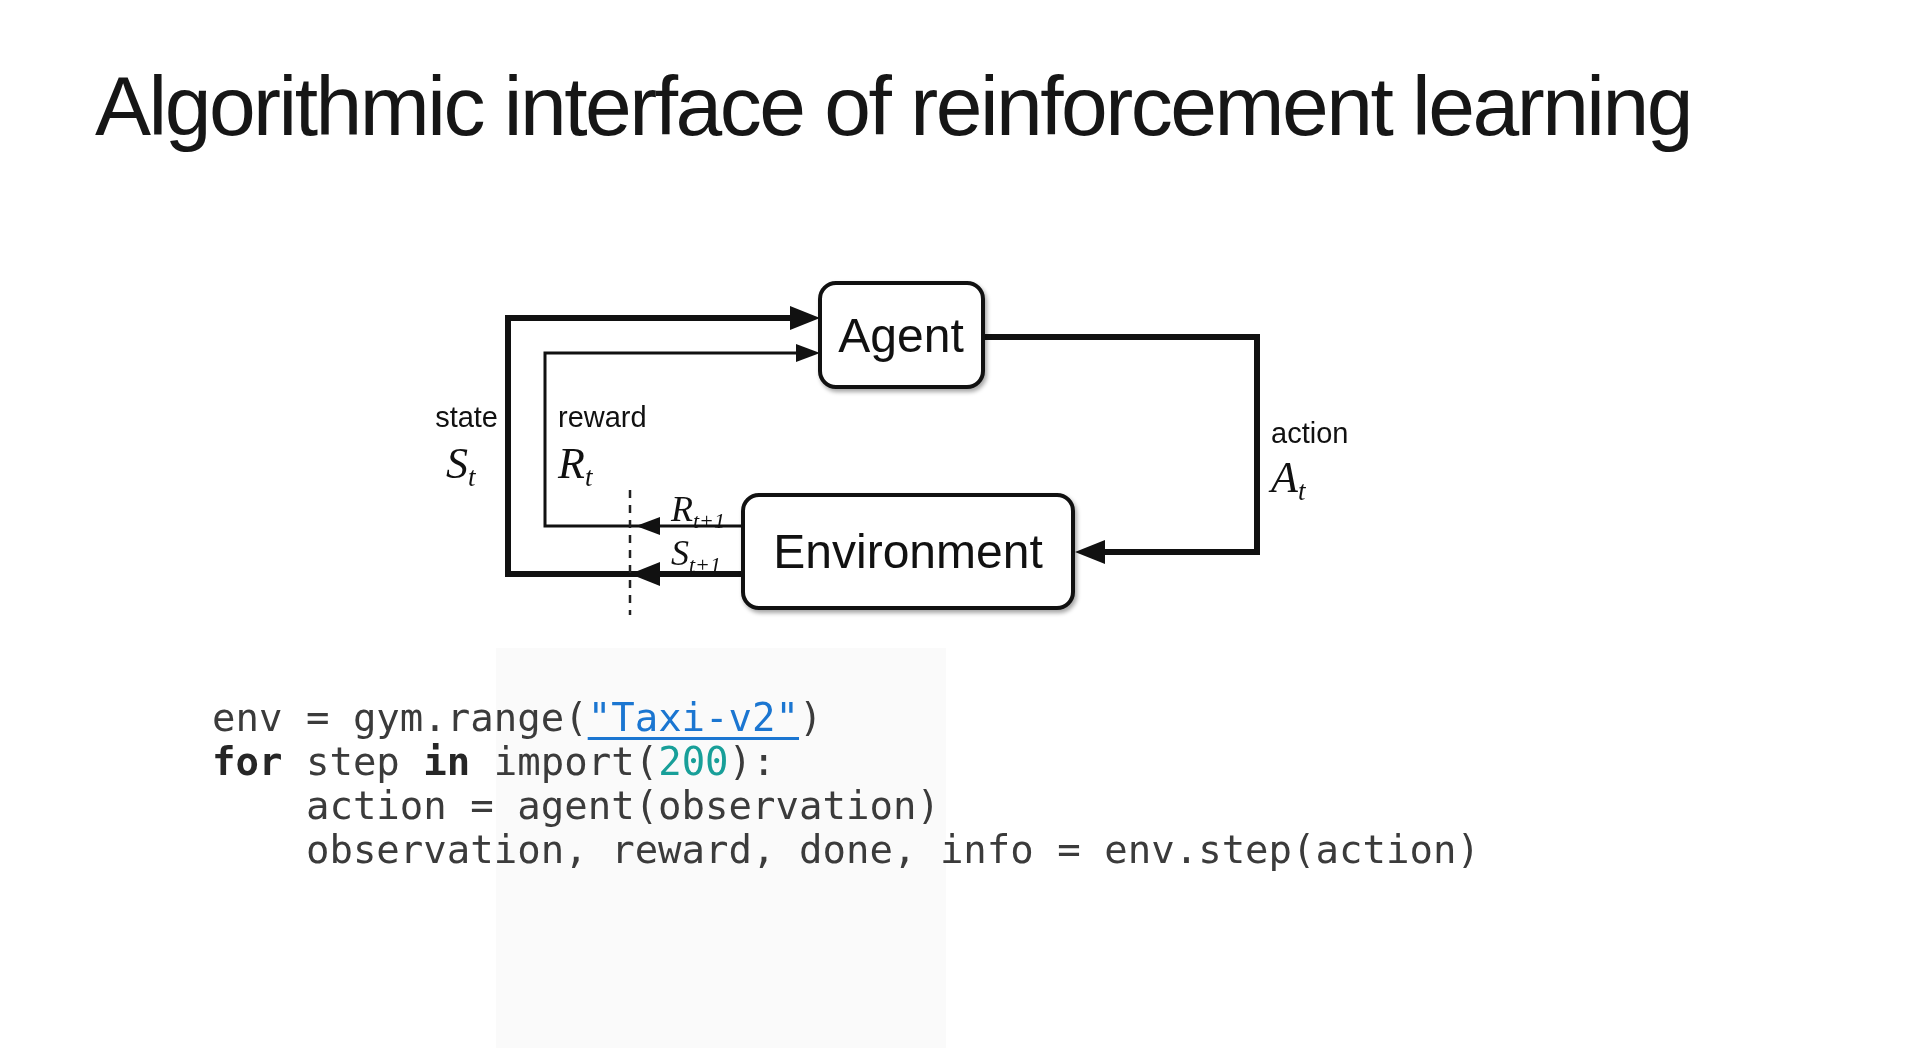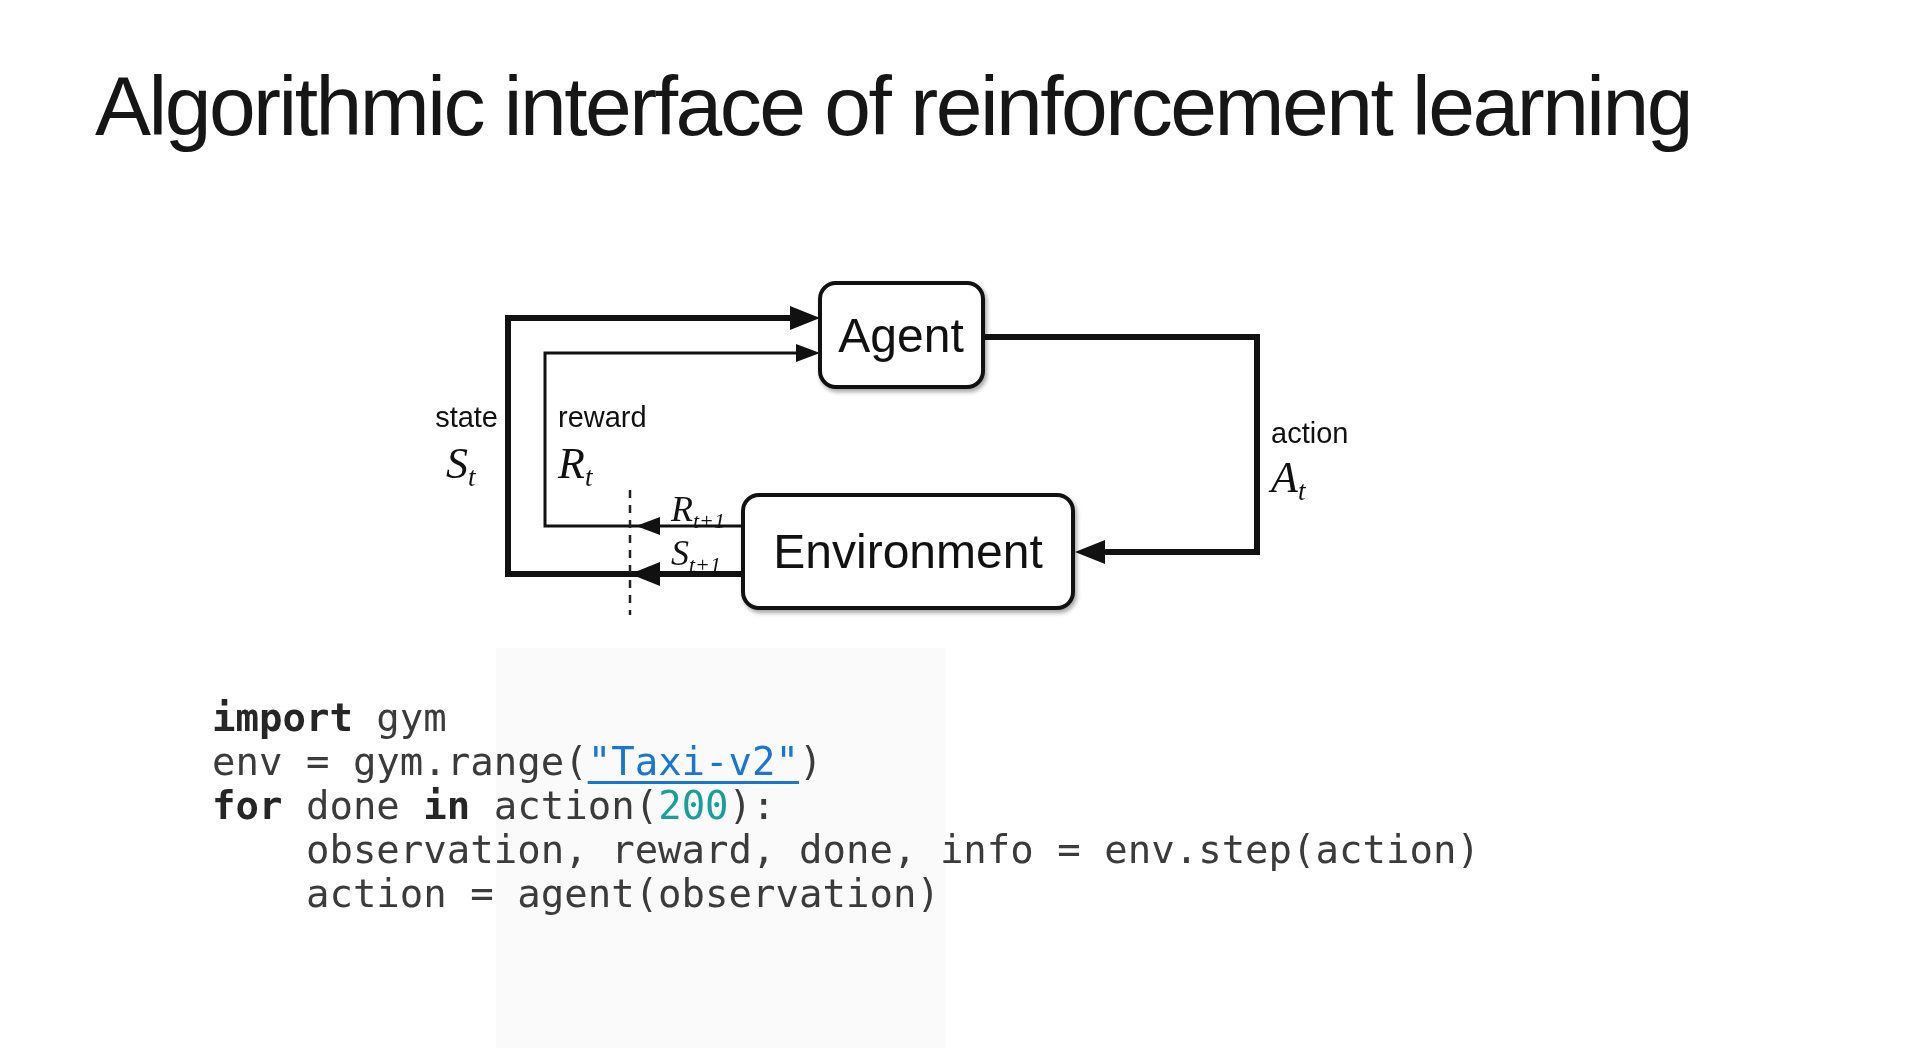"import gym" div.code-line { html: <div><span>import</span><span> gym</span></div> -> none }
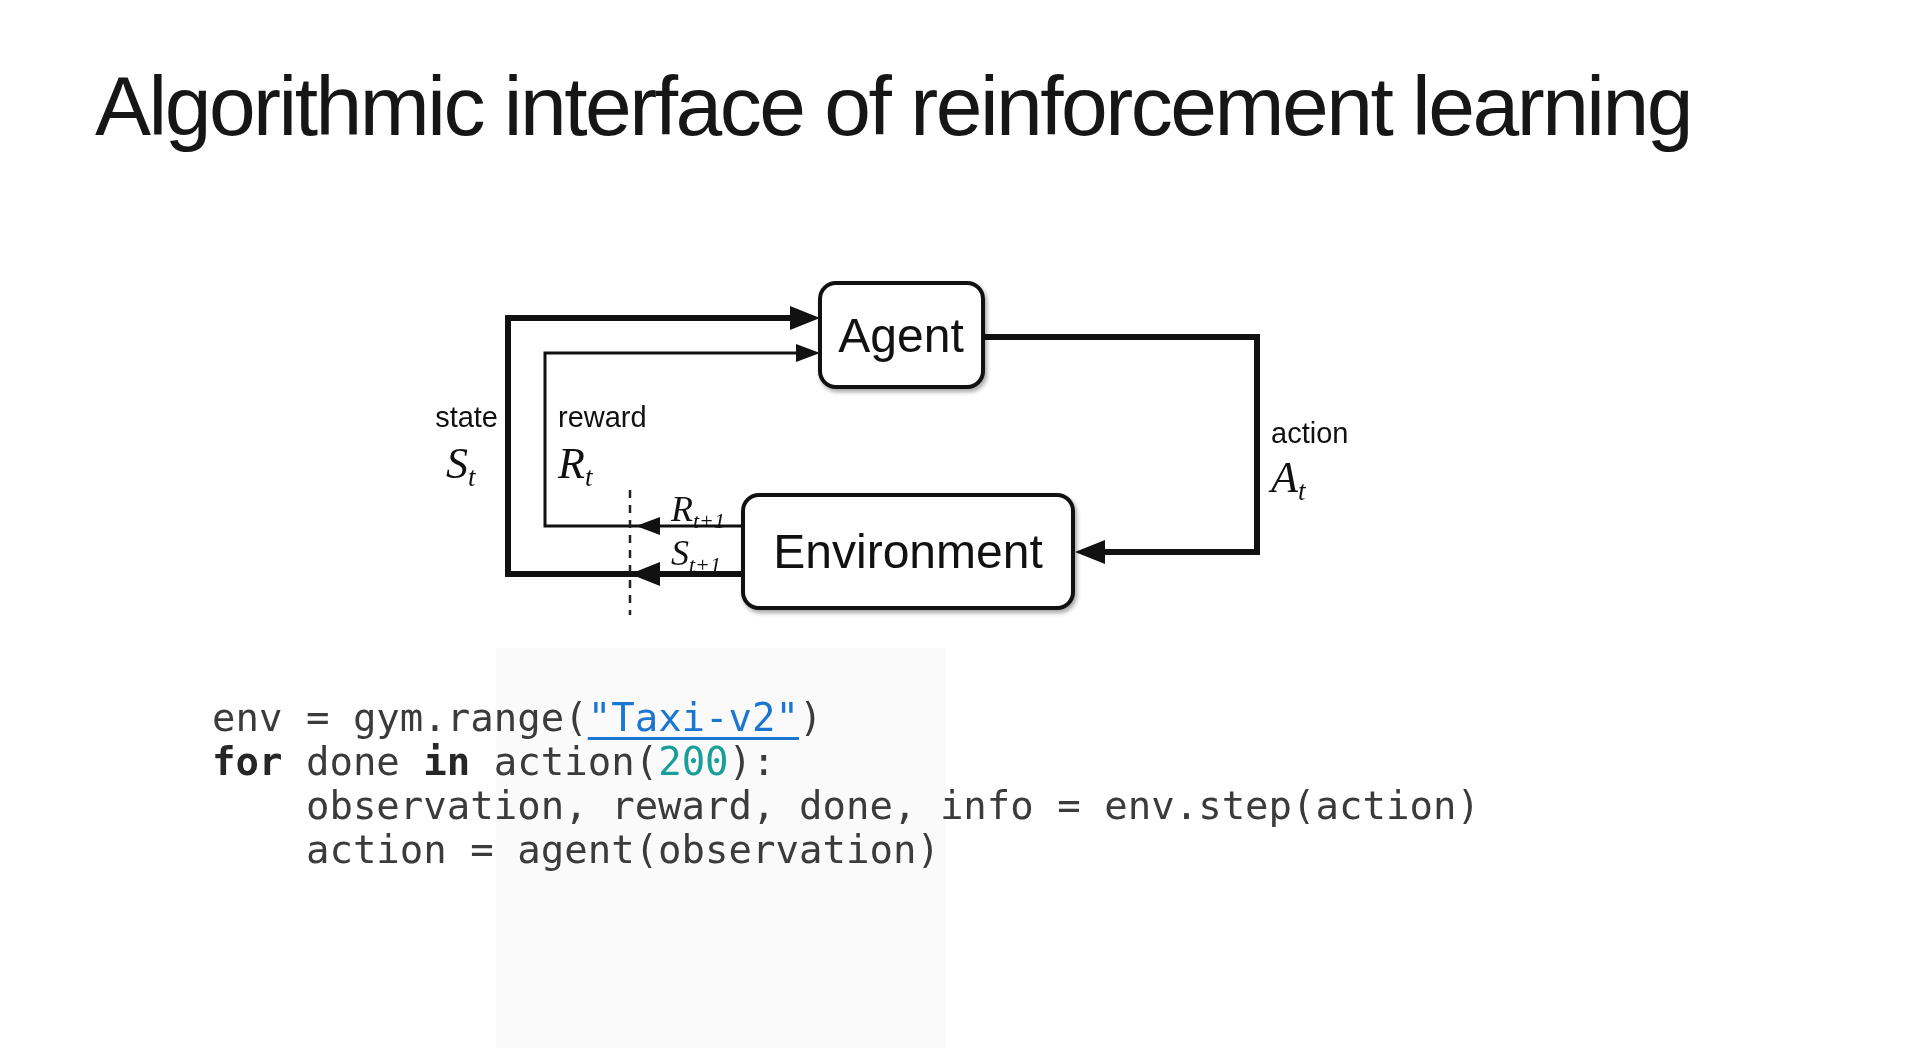"done" span.tok-plain { text: done -> step }
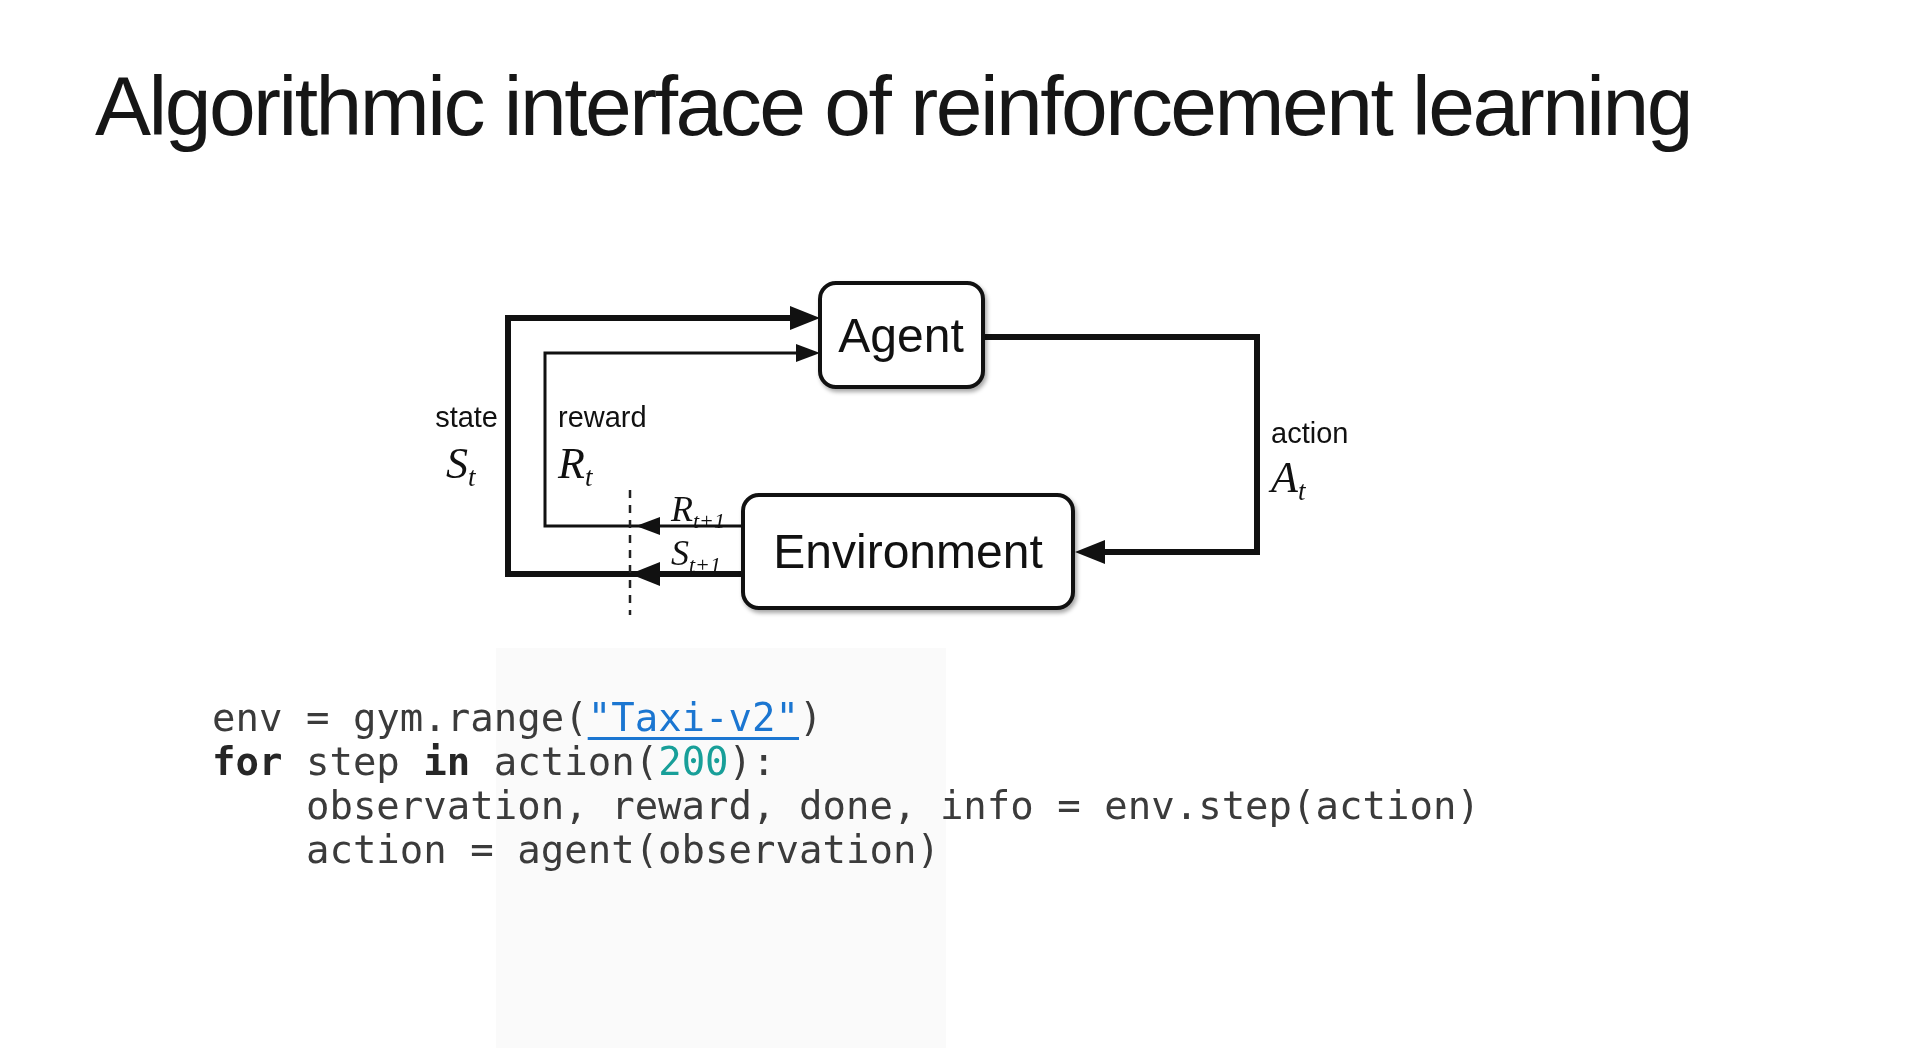"action(" span.tok-plain { text: action -> import }
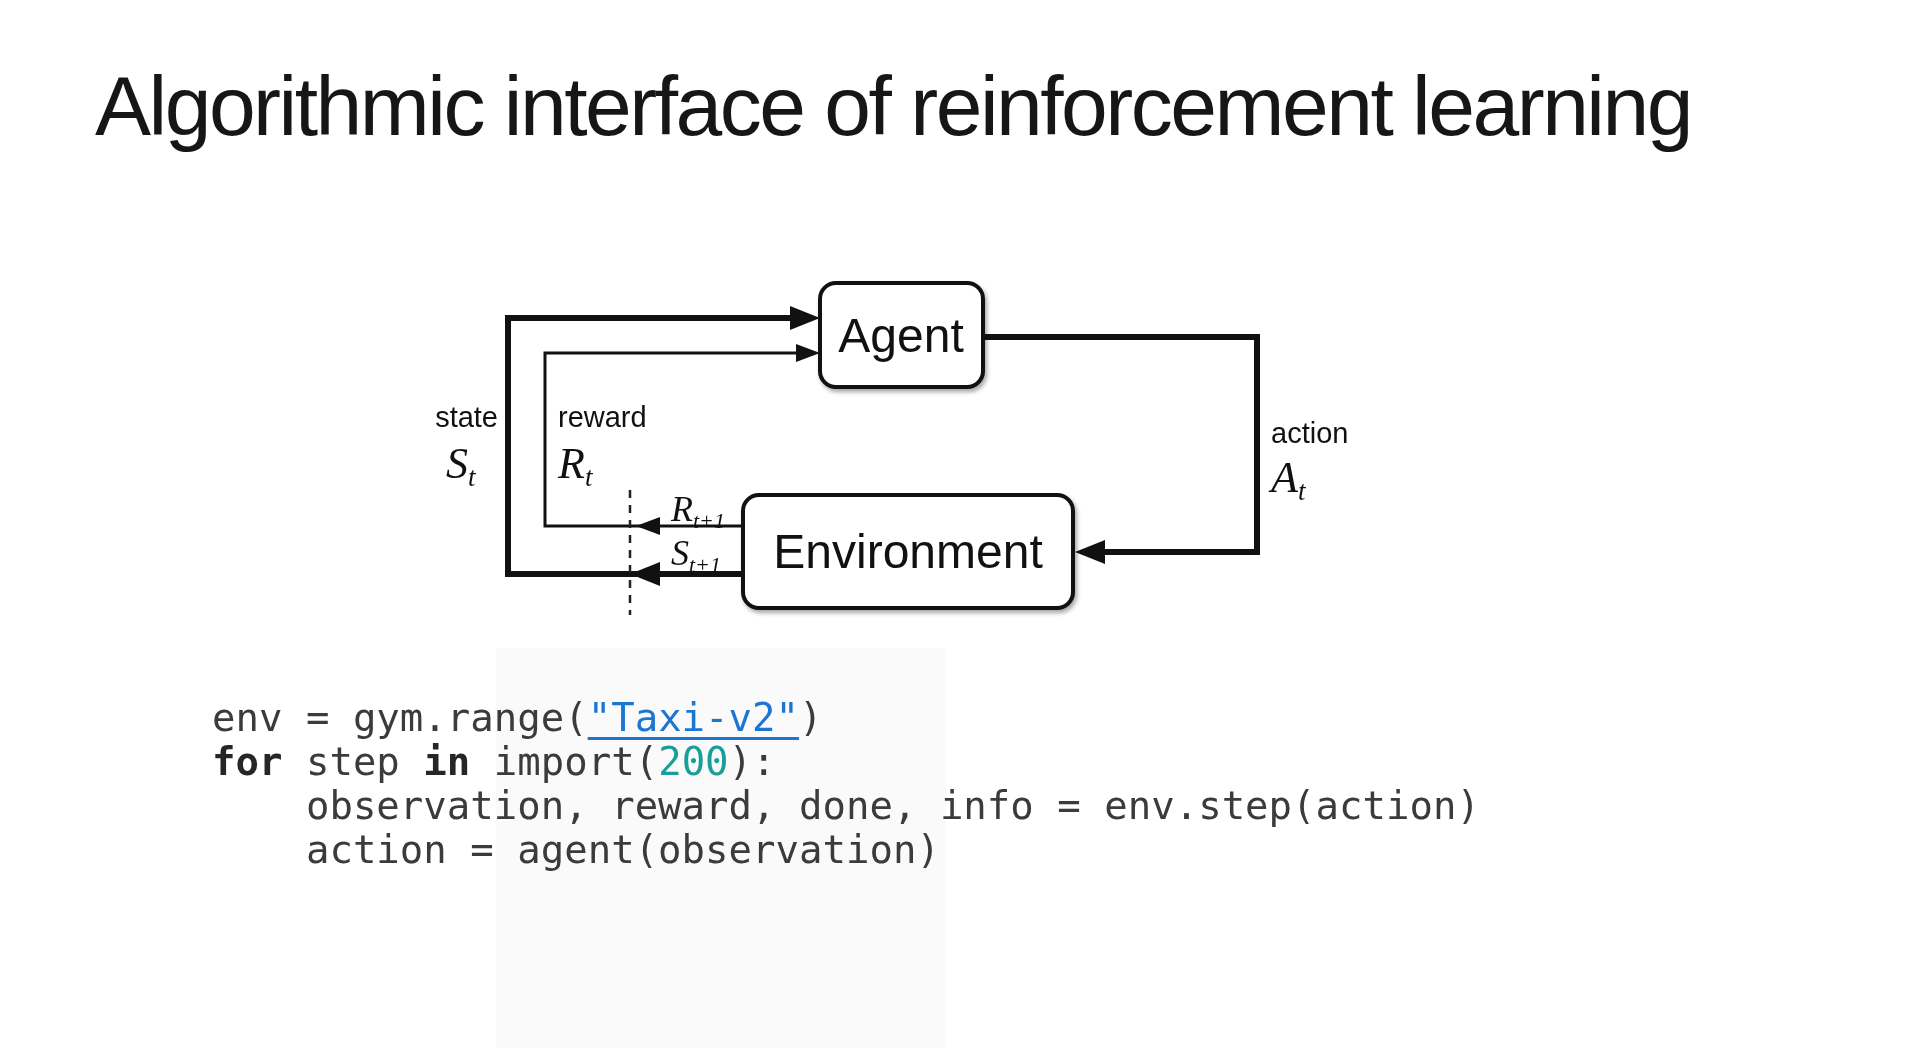"observation, reward, done, info =" div.code-line { order: before "action = agent(observation)" -> after "action = agent(observation)" }
